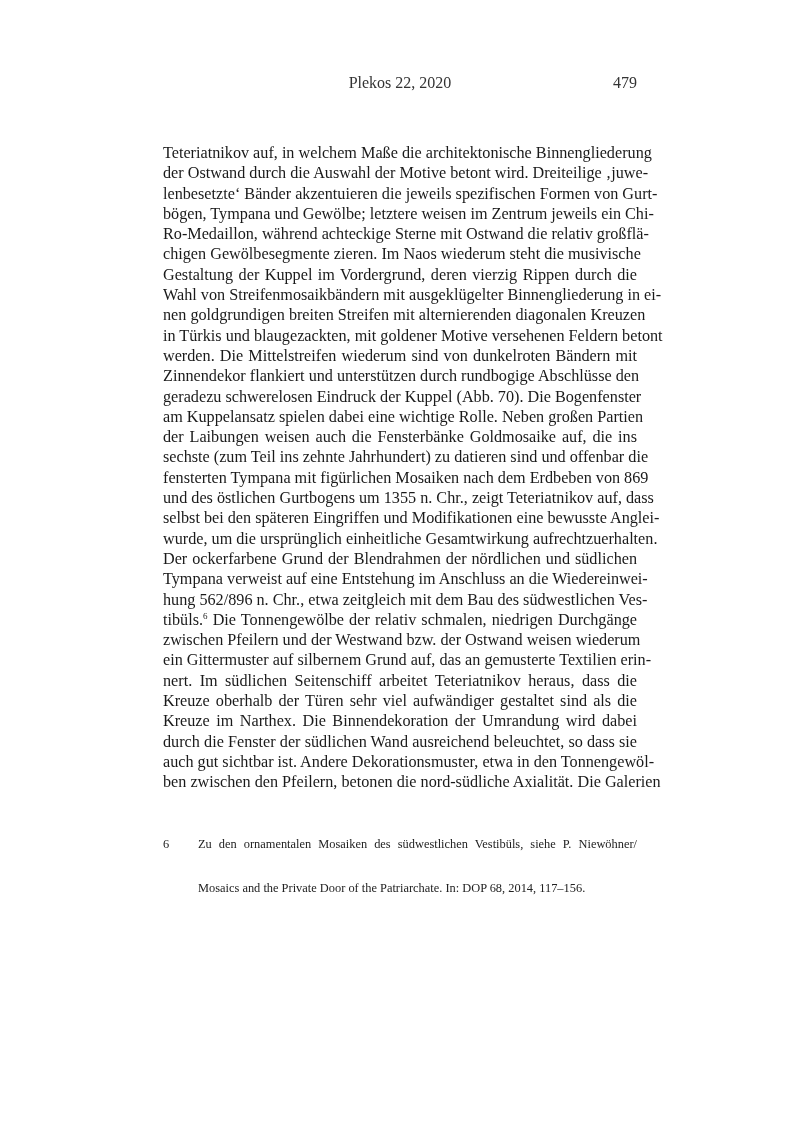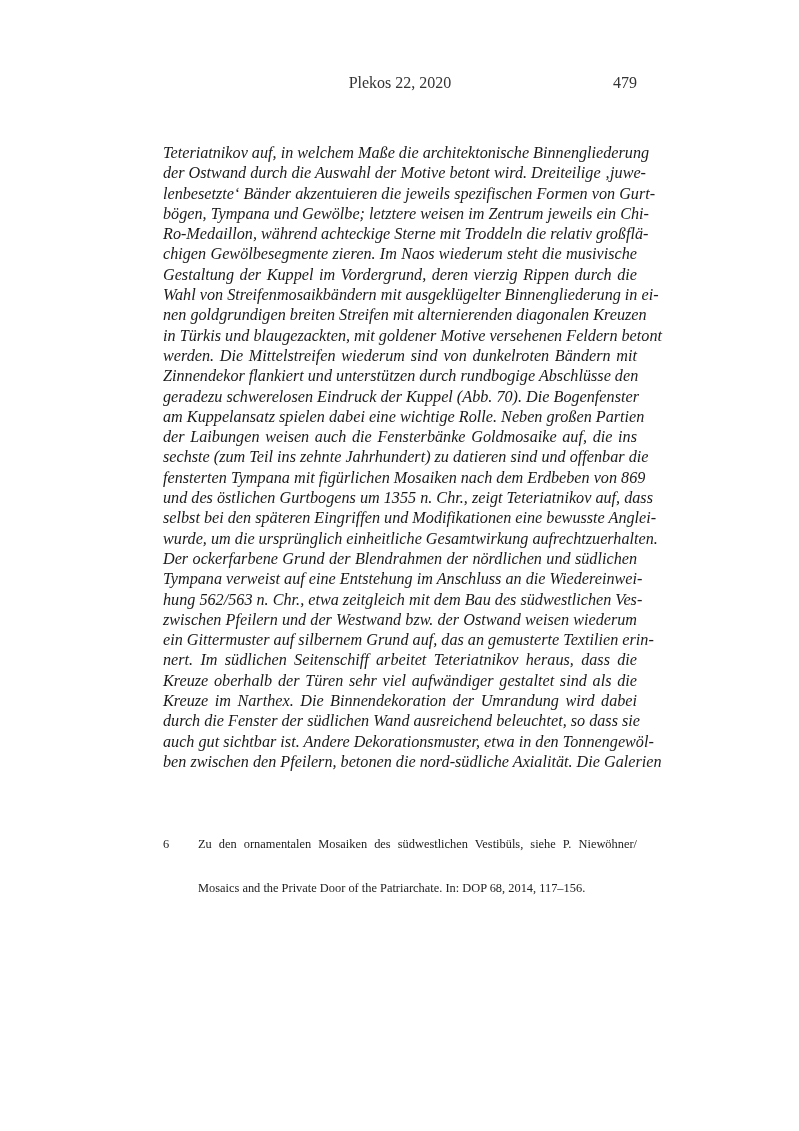"Teteriatnikov auf, in welchem Maße" .line { font-style: italic -> none }
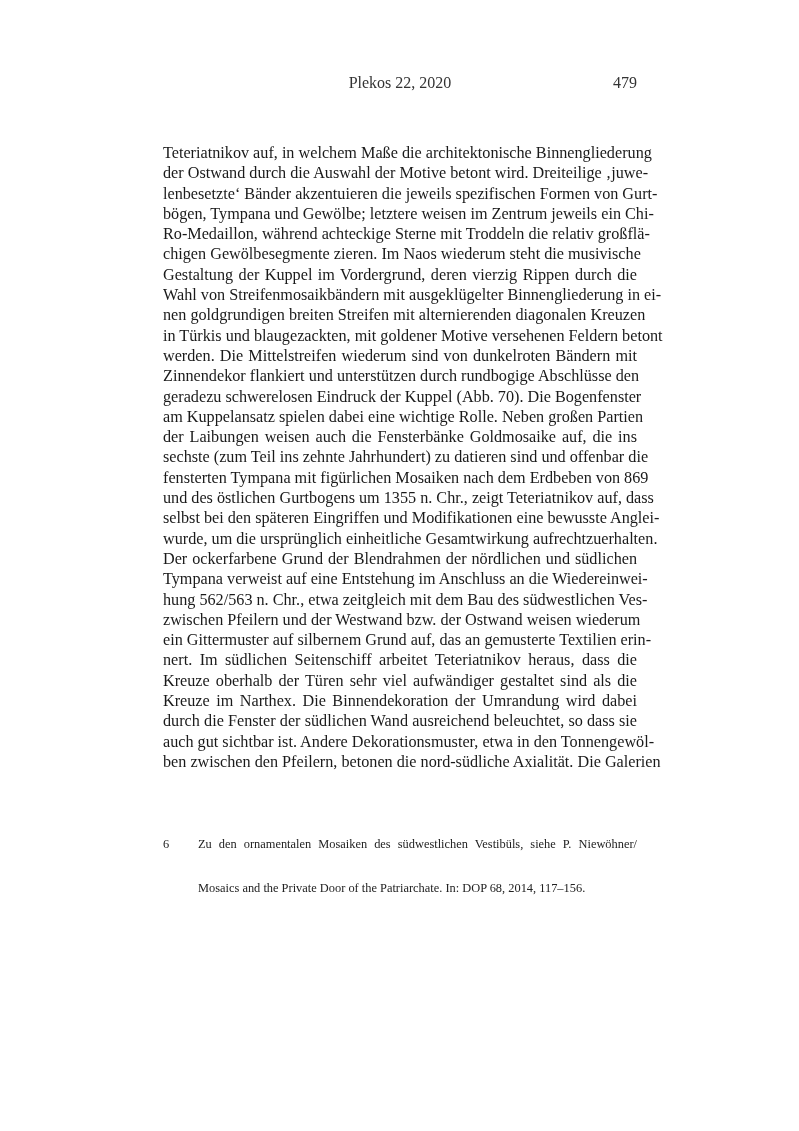"Ro-Medaillon, während achteckige Sterne" span.line { text: Troddeln -> Ostwand }
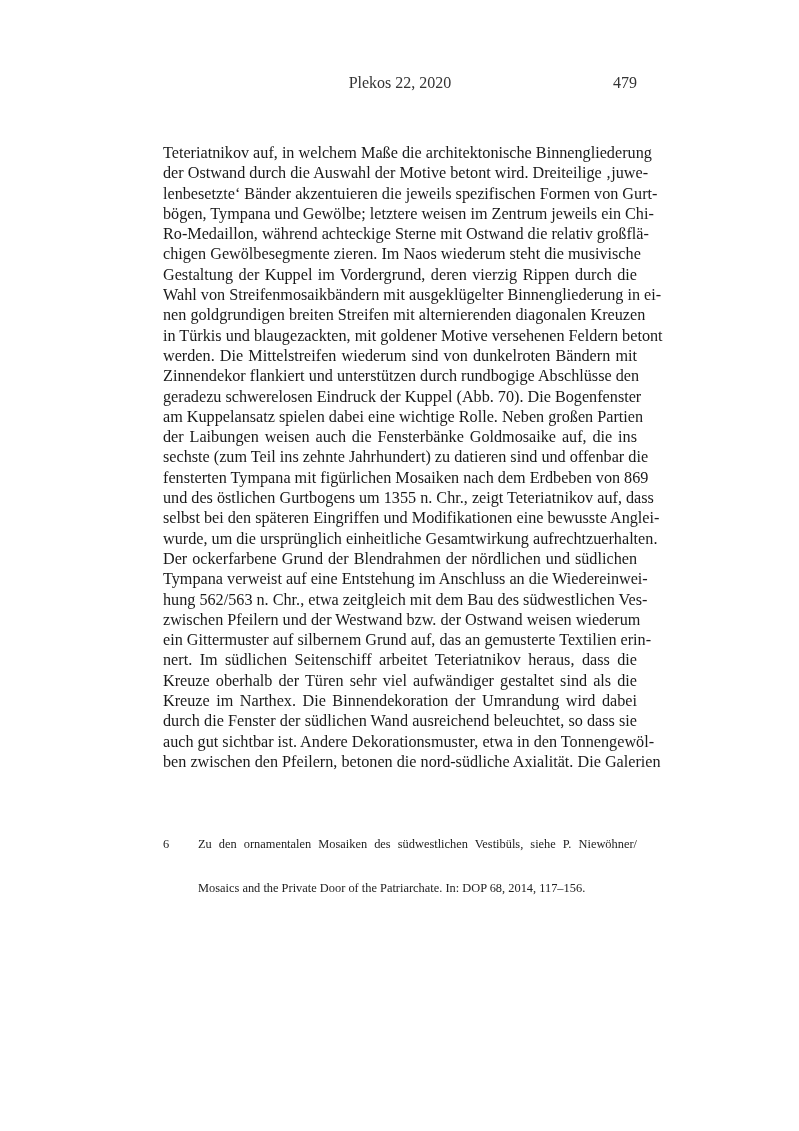"hung 562/563 n. Chr., etwa" span.line { text: 562/563 -> 562/896 }
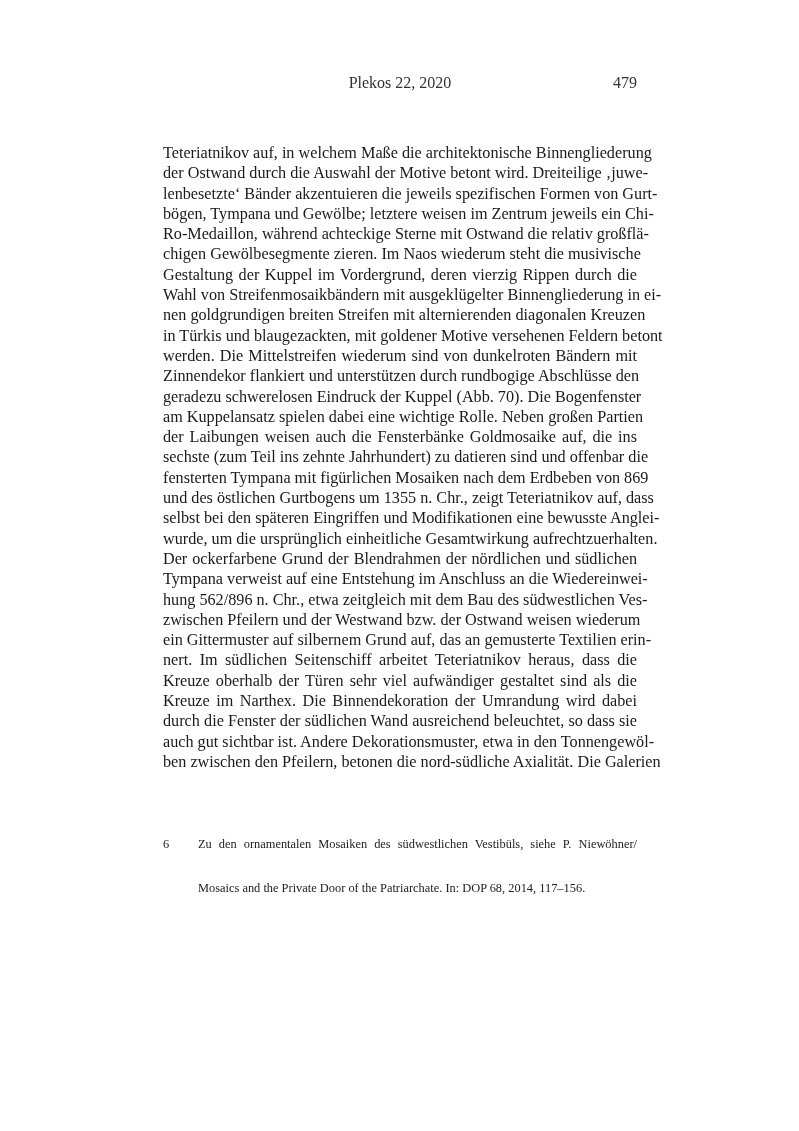"tibüls.6 Die Tonnengewölbe der relativ" span.line { html: none -> <span><span>tibüls.</span><sup>6</sup> <span>Die Tonnengewölbe der relativ schmalen, niedrigen Durchgänge</span></span> }
